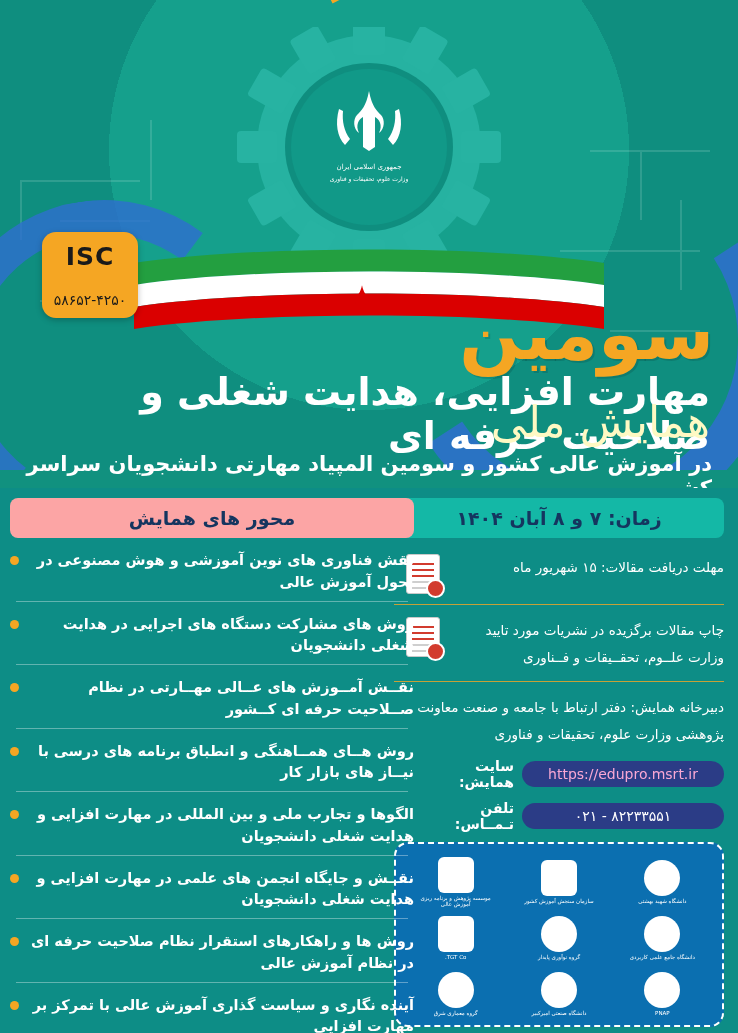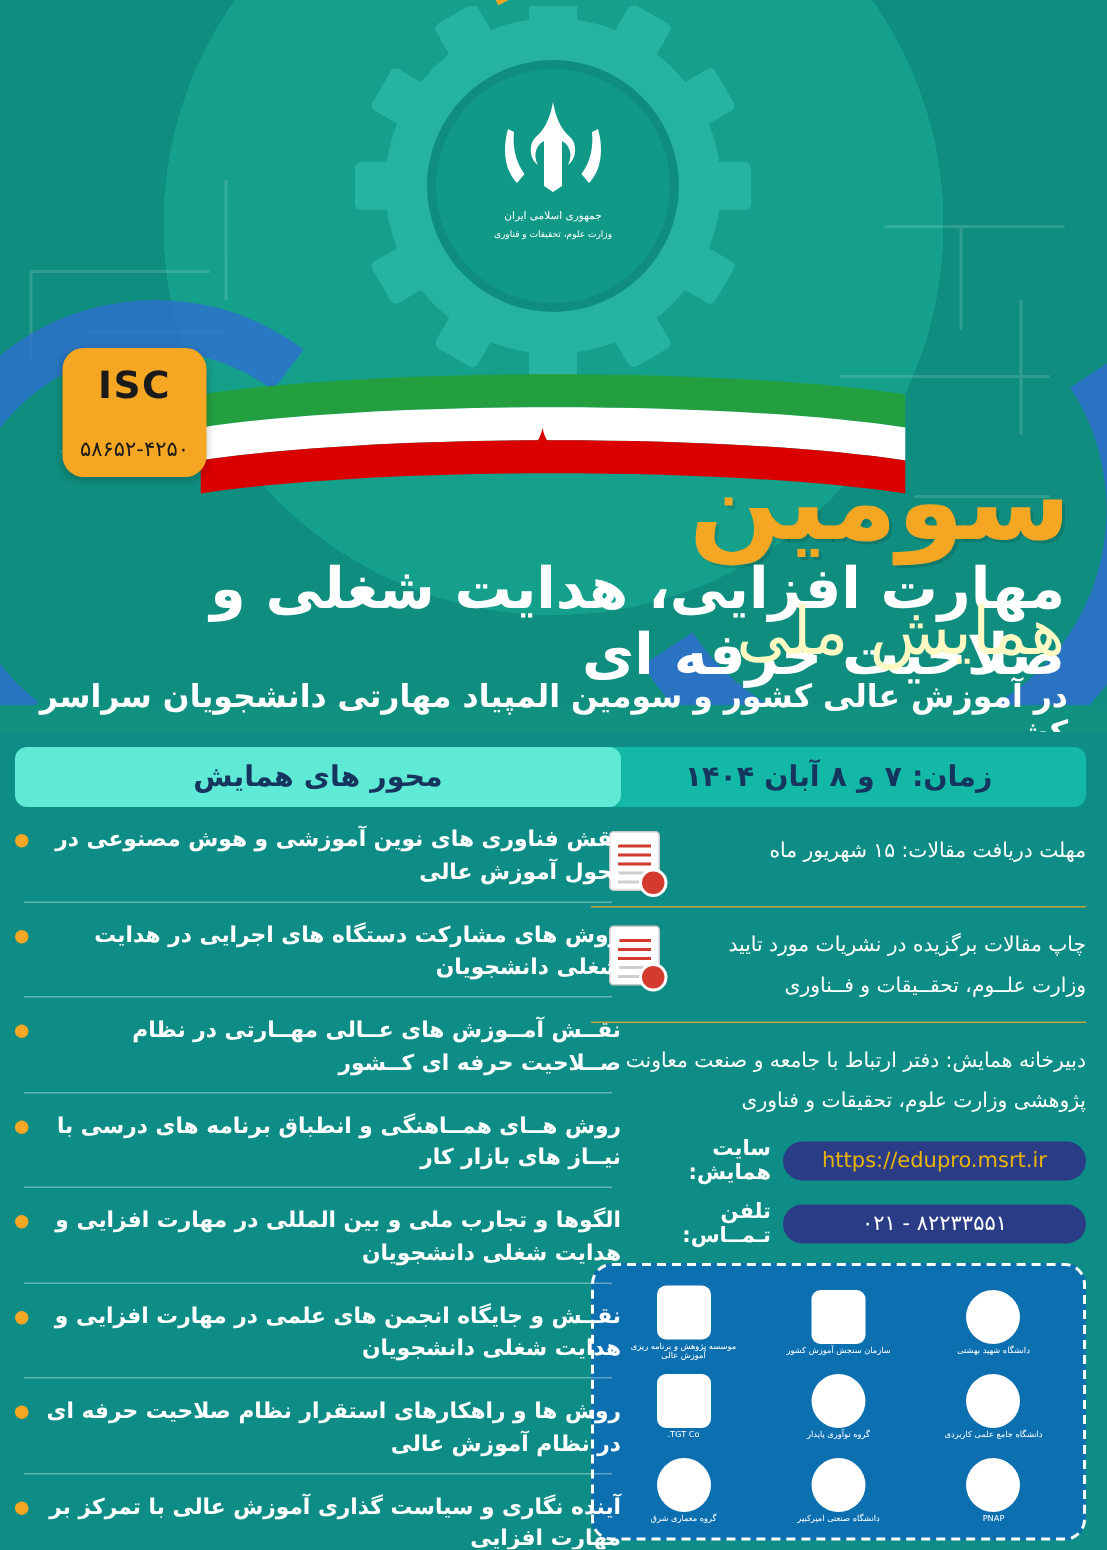"جمهوری اسلامی ایران" .gear-wrap { top: 4px -> 27px }
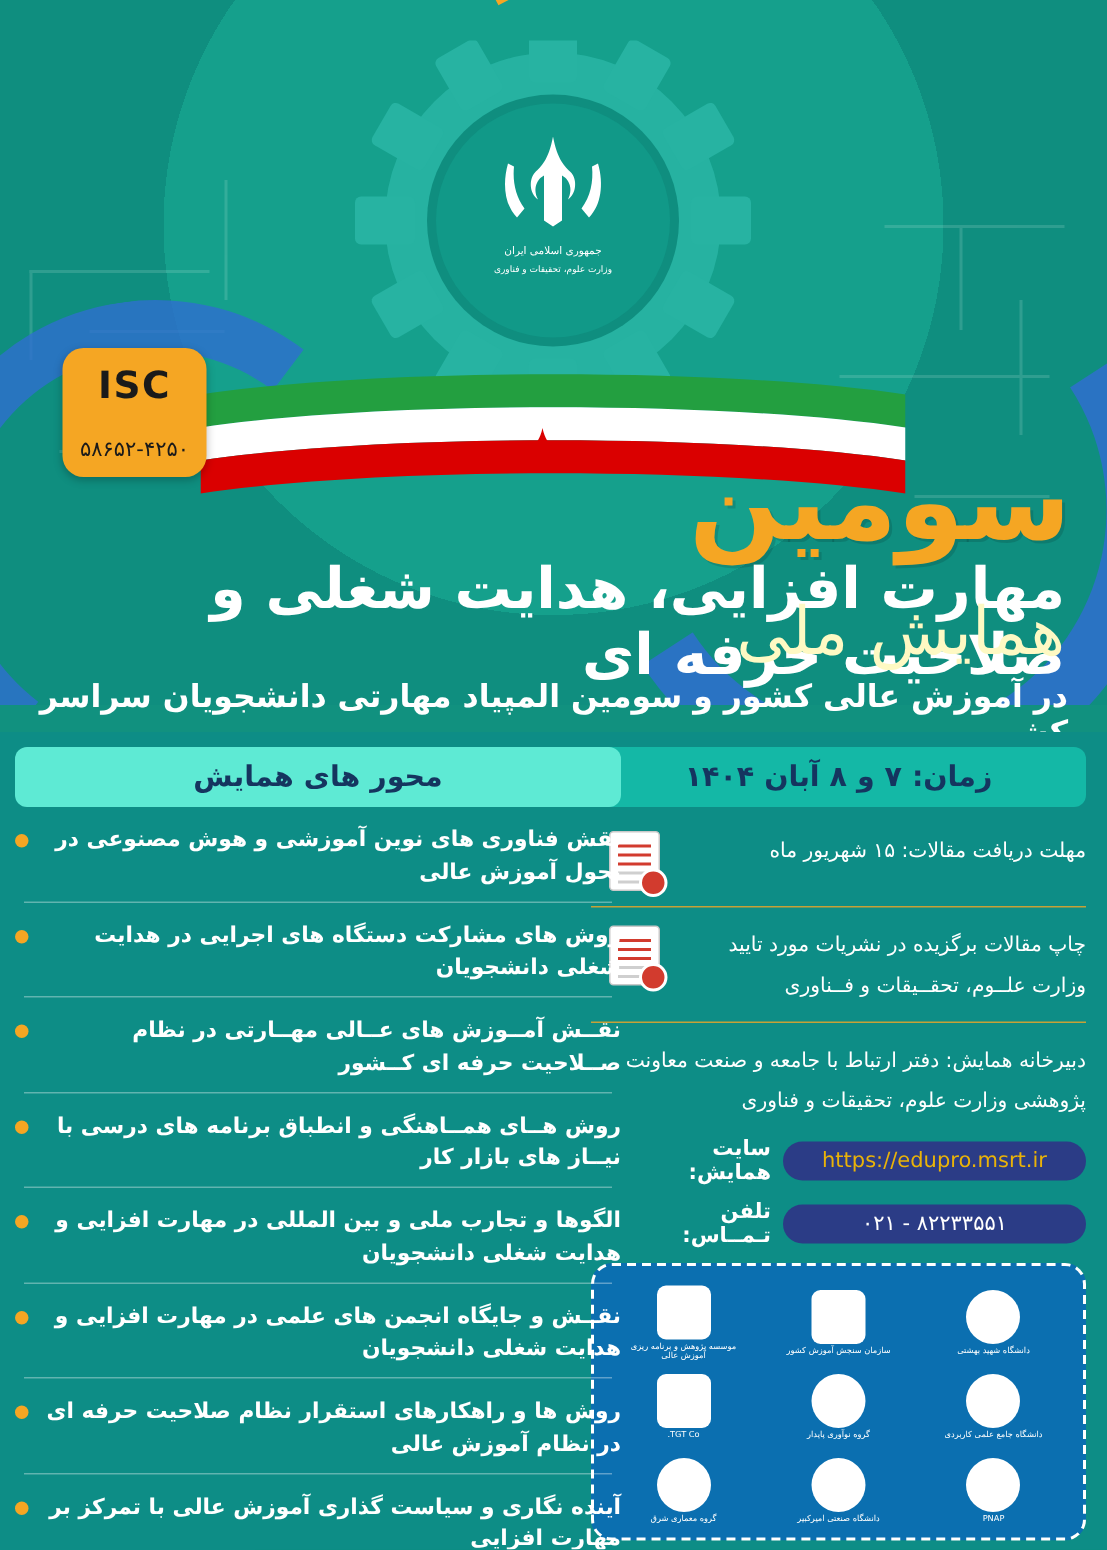"محور های همایش" .bar.axes { background: #5eead4 -> #fca5a5 }
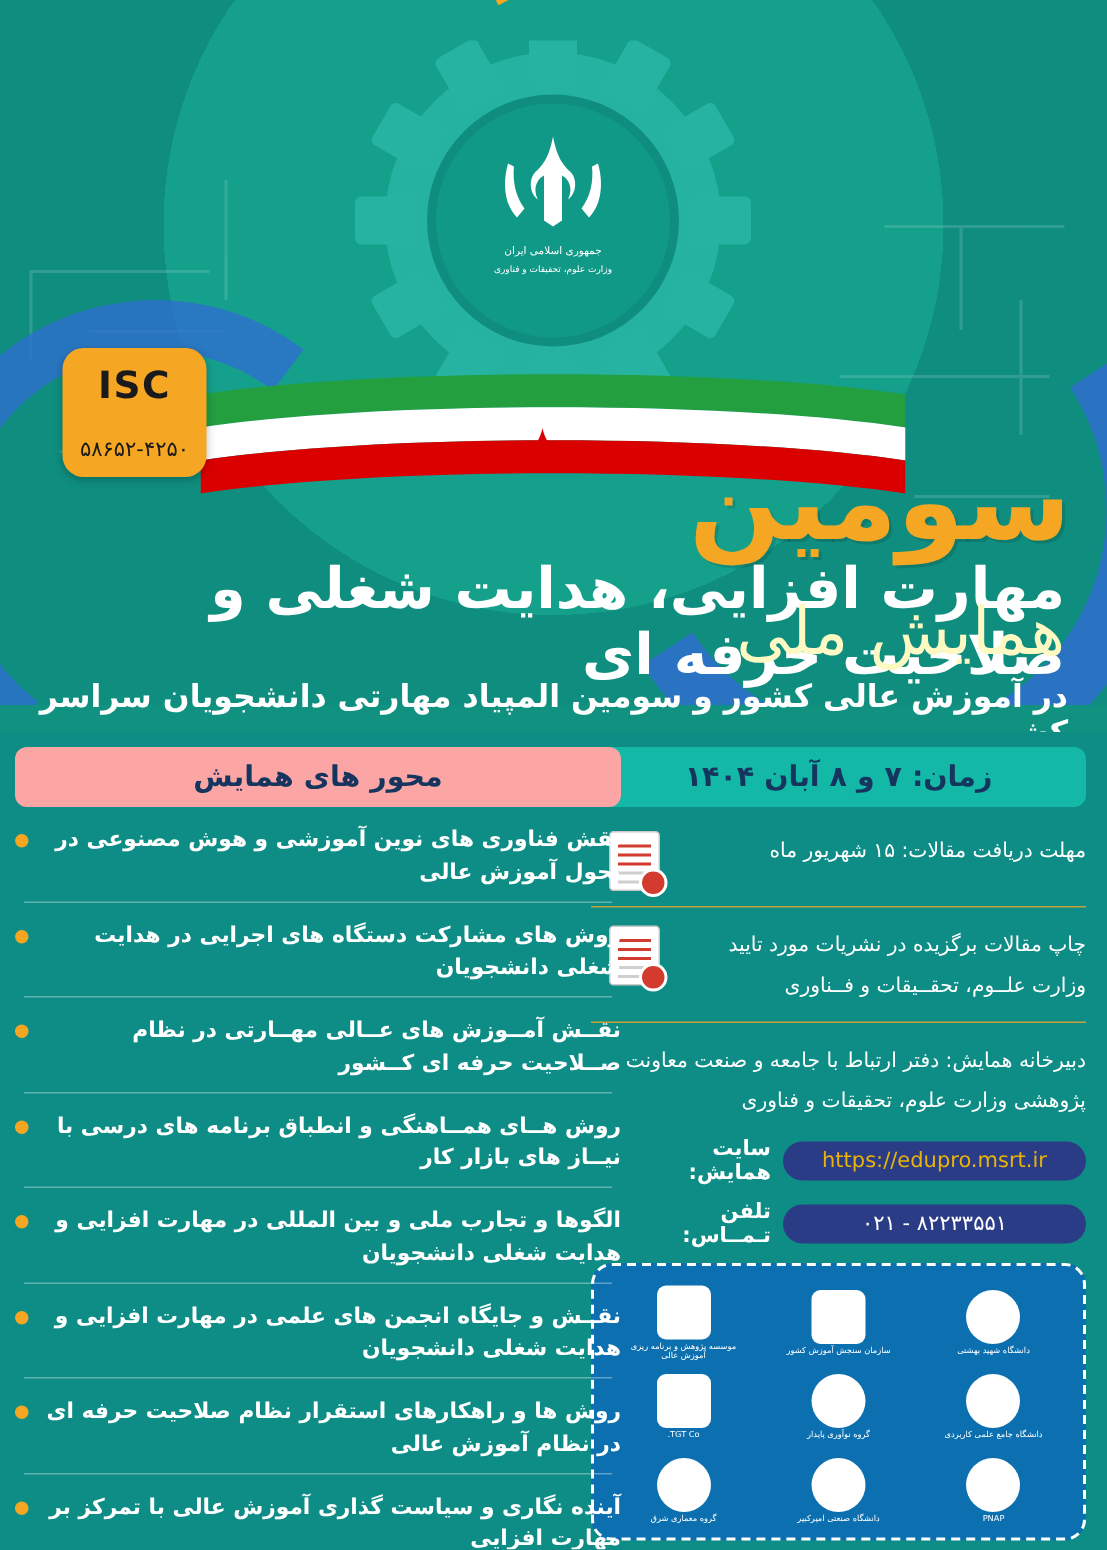"https://edupro.msrt.ir" .pill.link { color: #eab308 -> #f9a8d4 }
